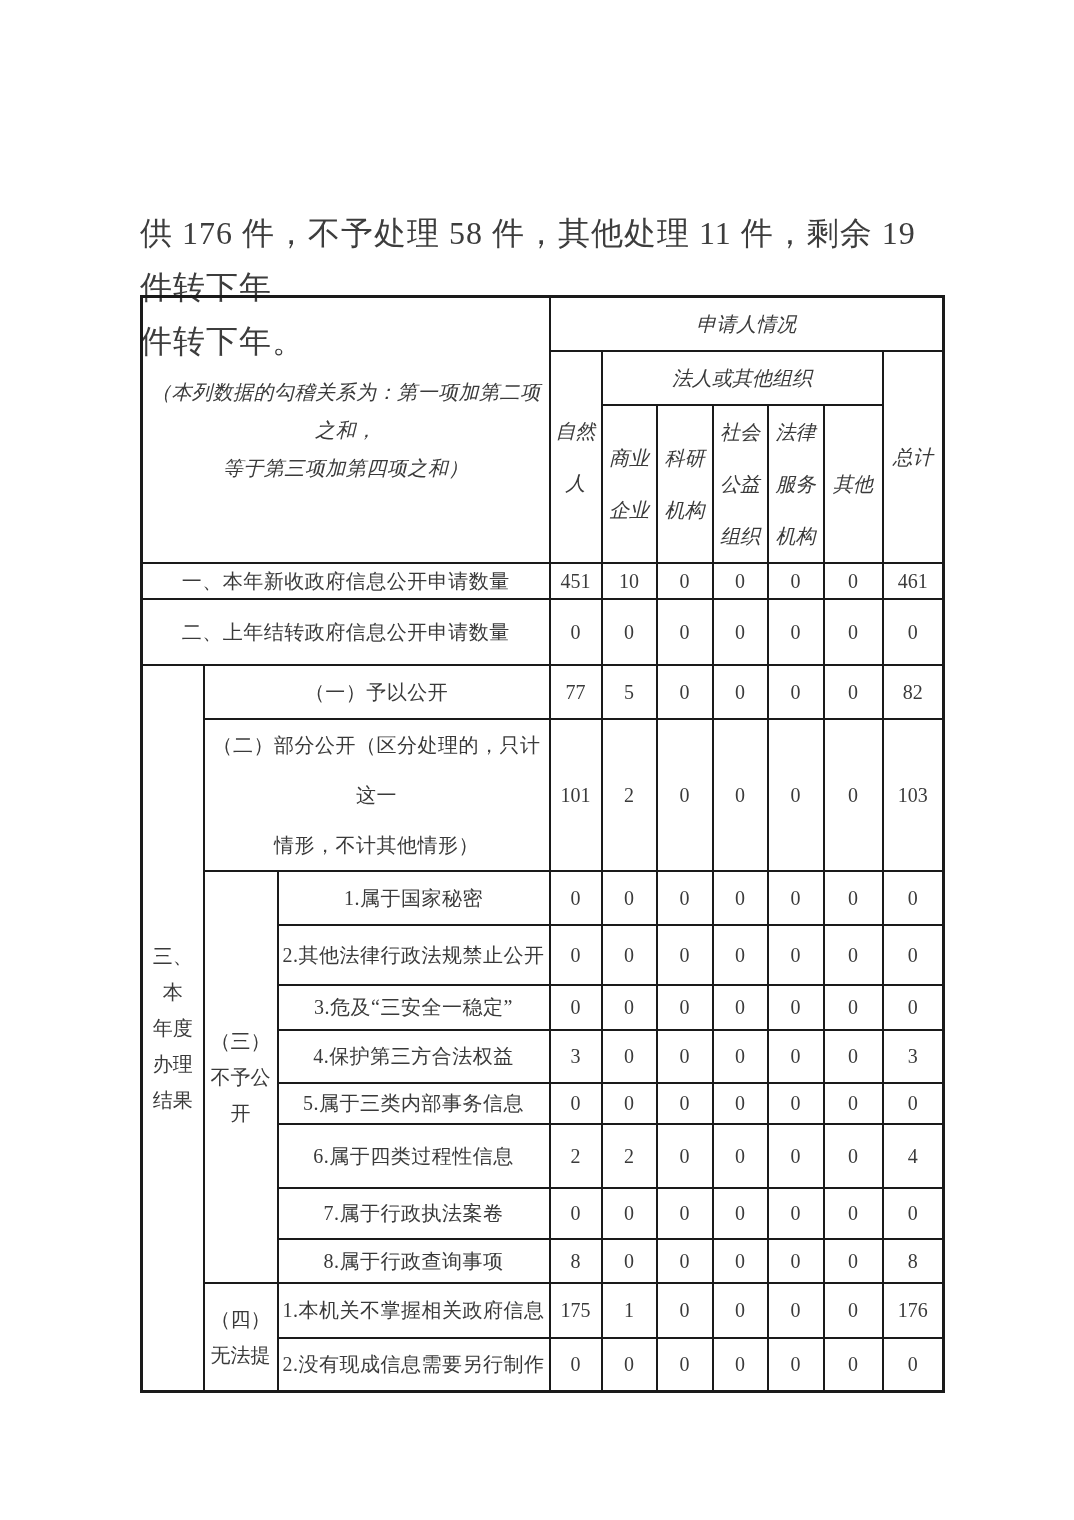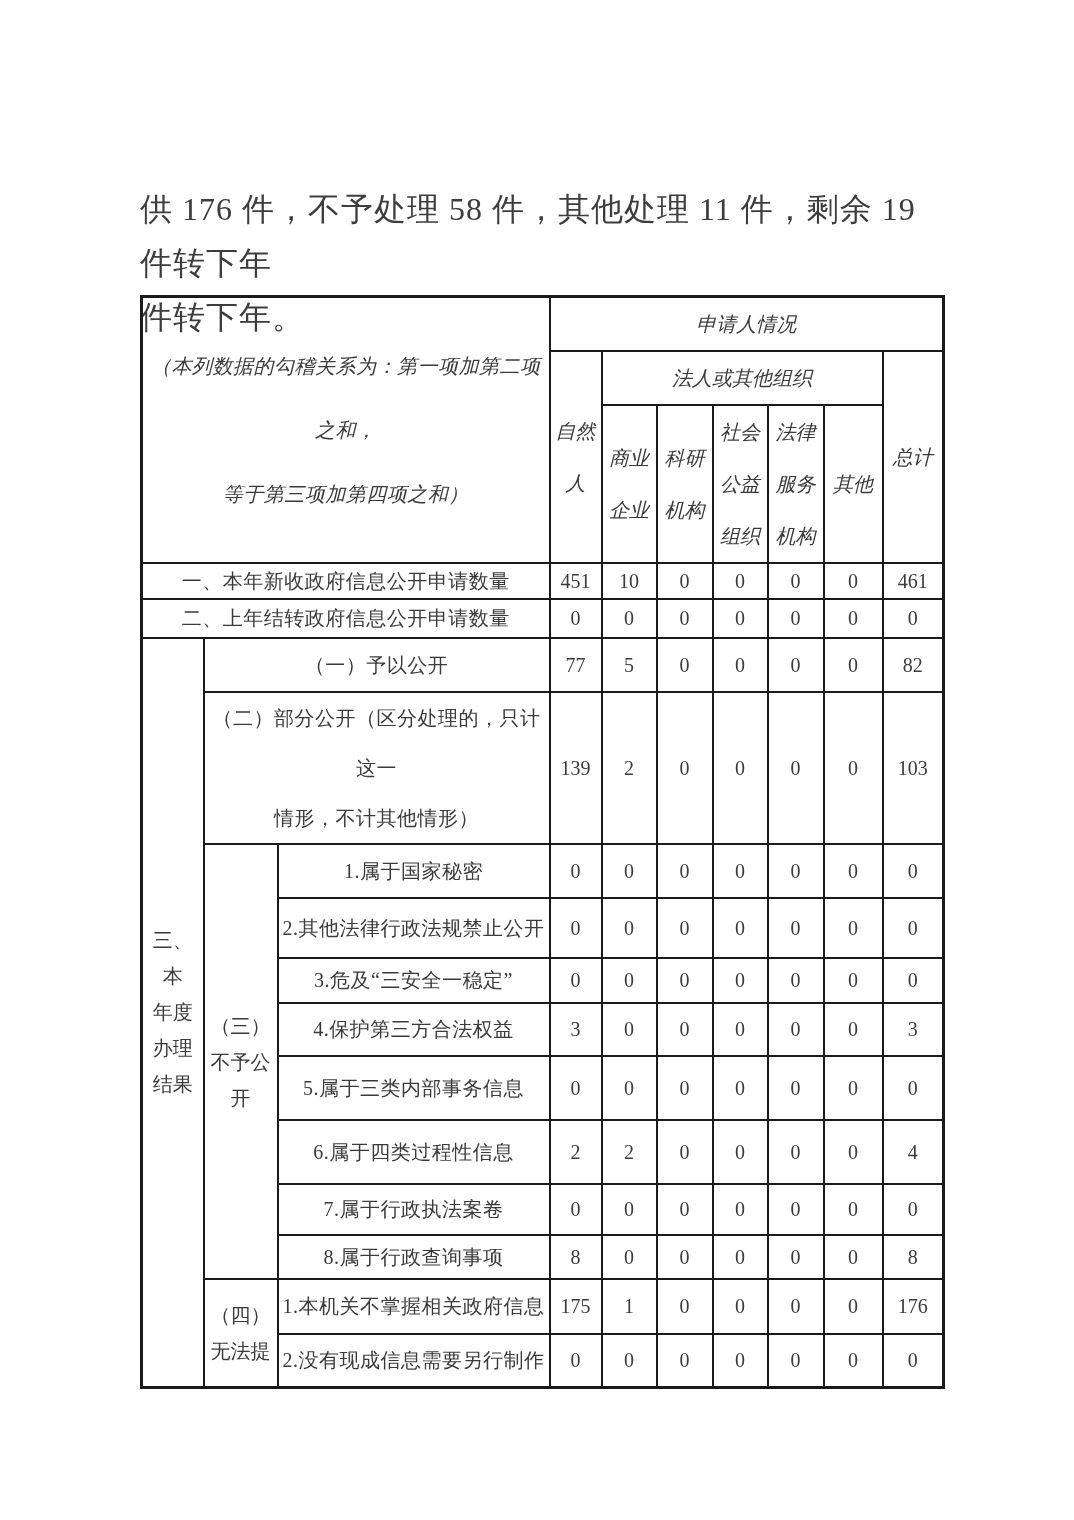"供 176 件，不予处理 58 件，其他处理" .intro { top: 182px -> 206px }
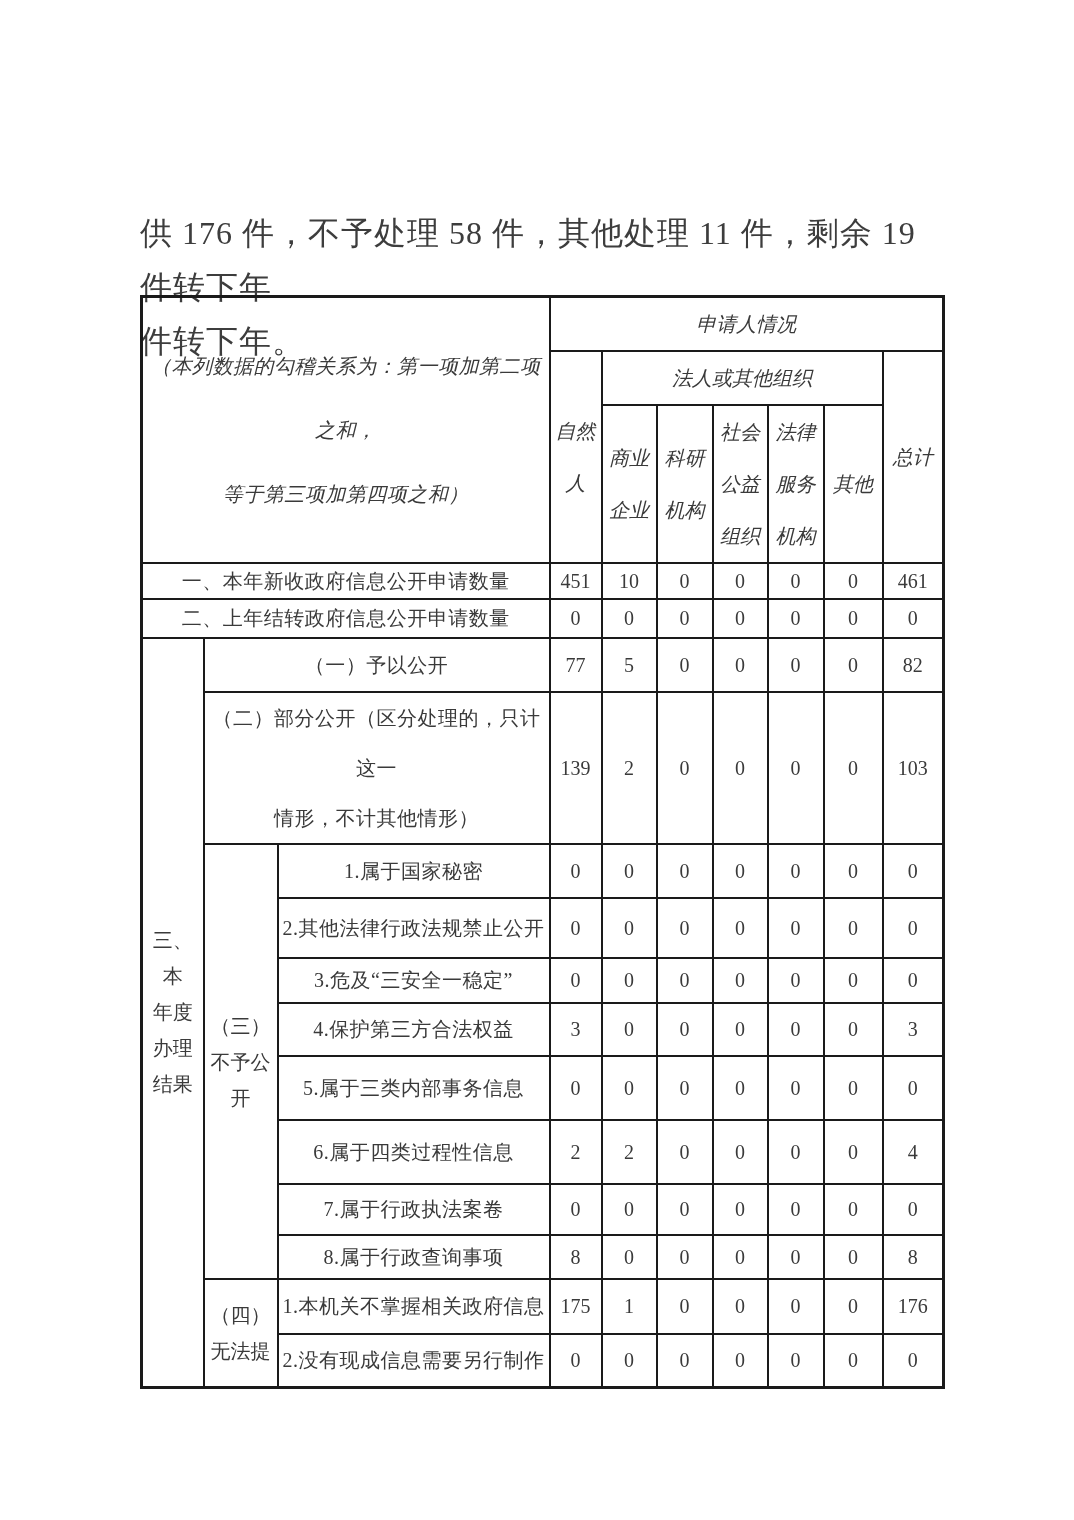"（本列数据的勾稽关系为：第一项加第二项之和，" td.note { line-height: 64px -> 38px }
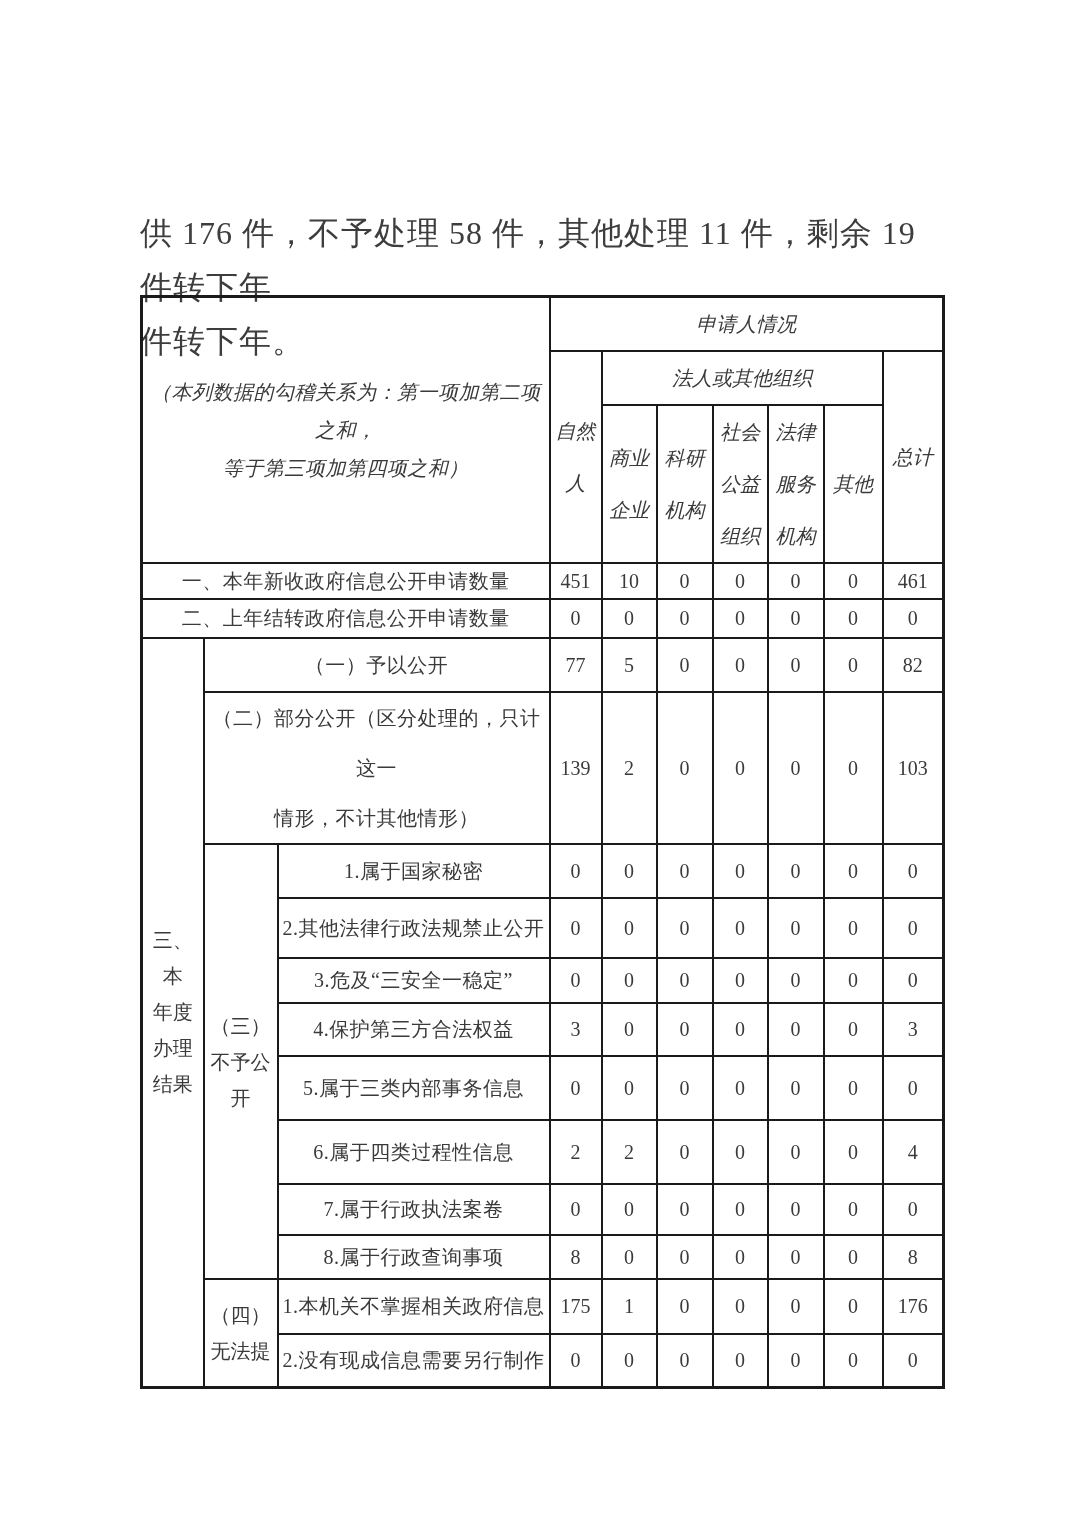"二、上年结转政府信息公开申请数量" tr { height: 39px -> 66px }
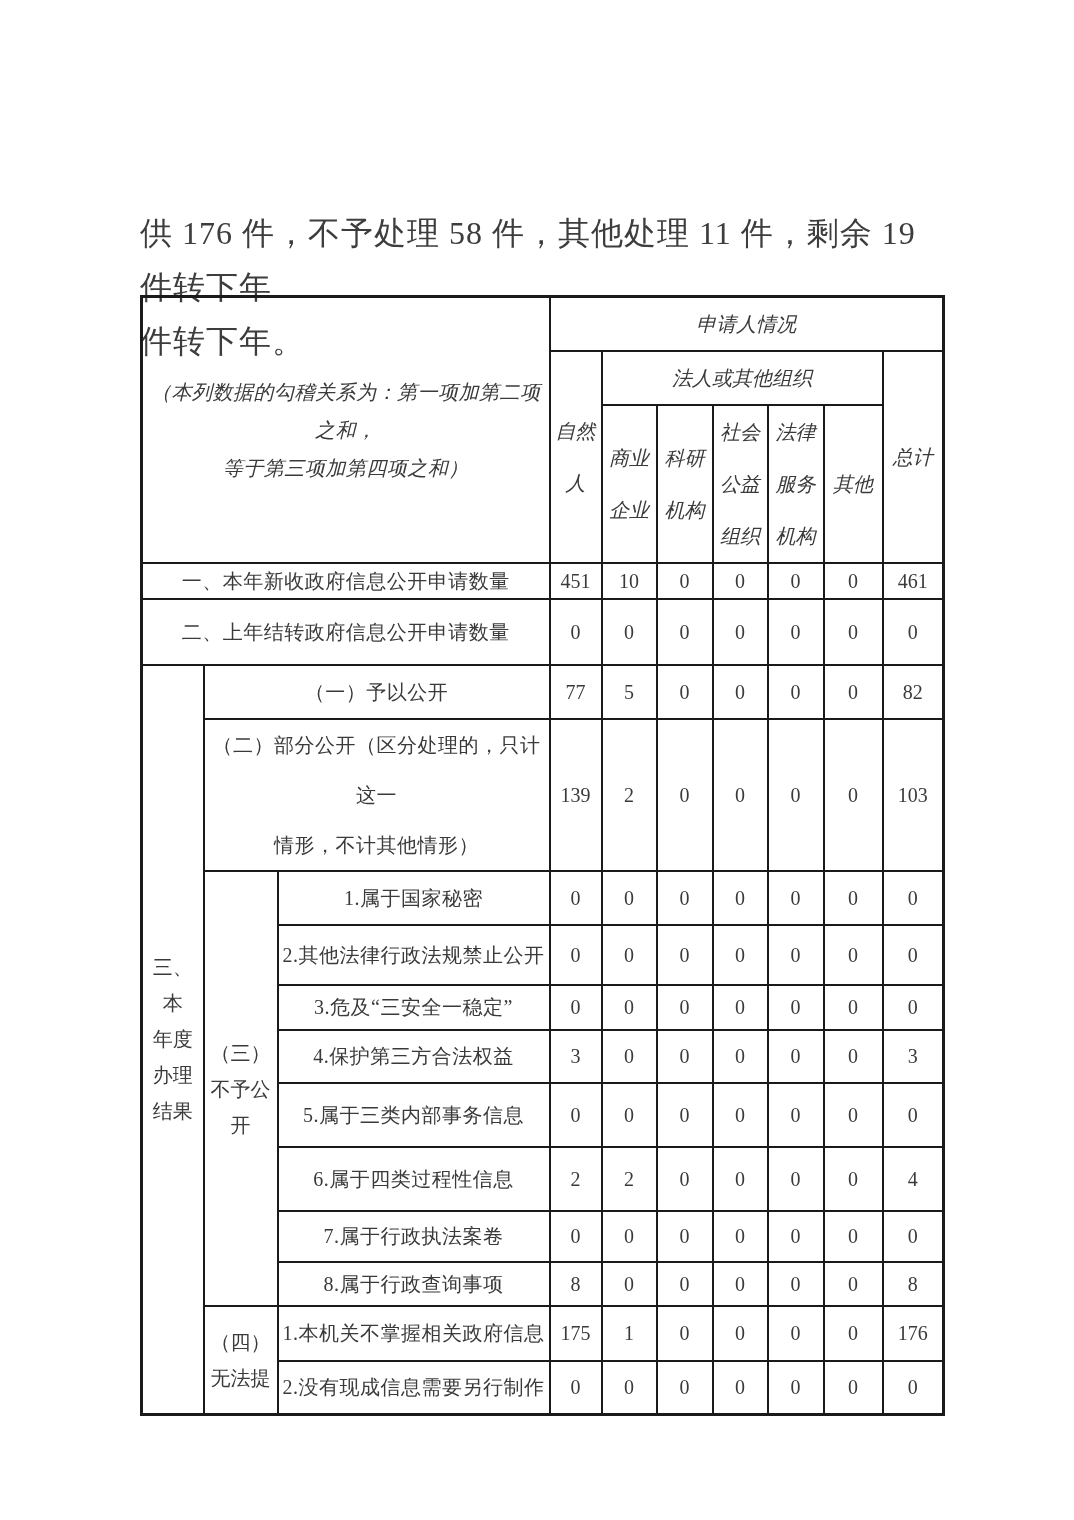"139" td.val { text: 139 -> 101 }
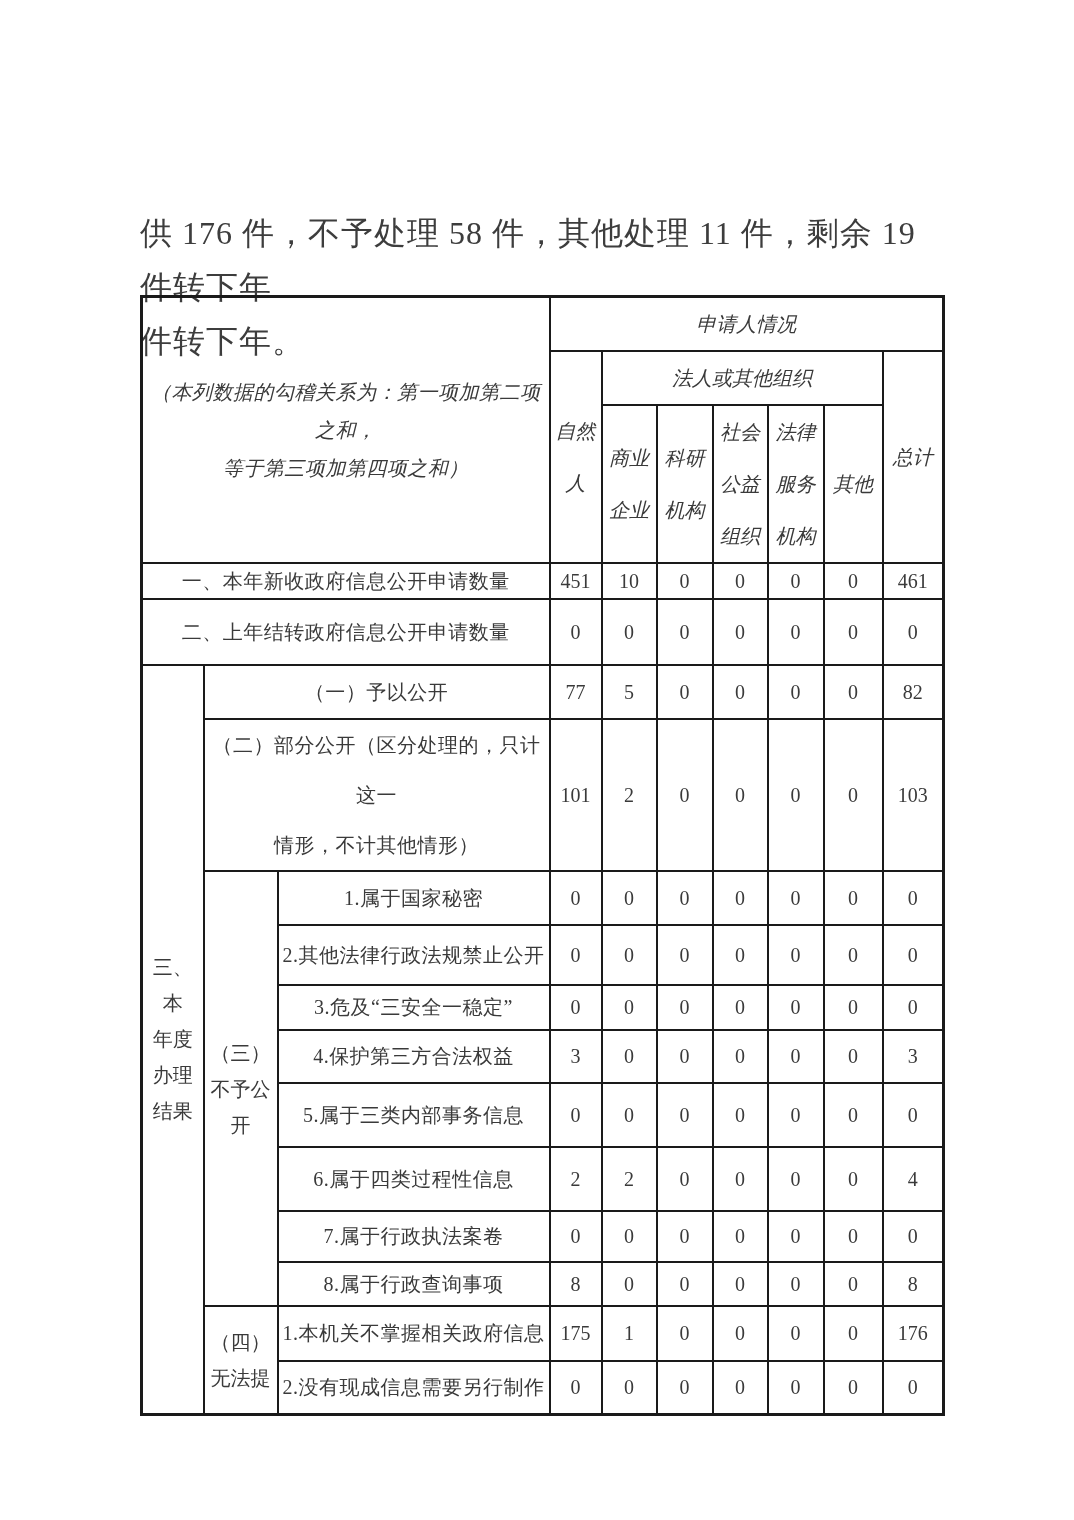"5.属于三类内部事务信息" tr { height: 64px -> 41px }
